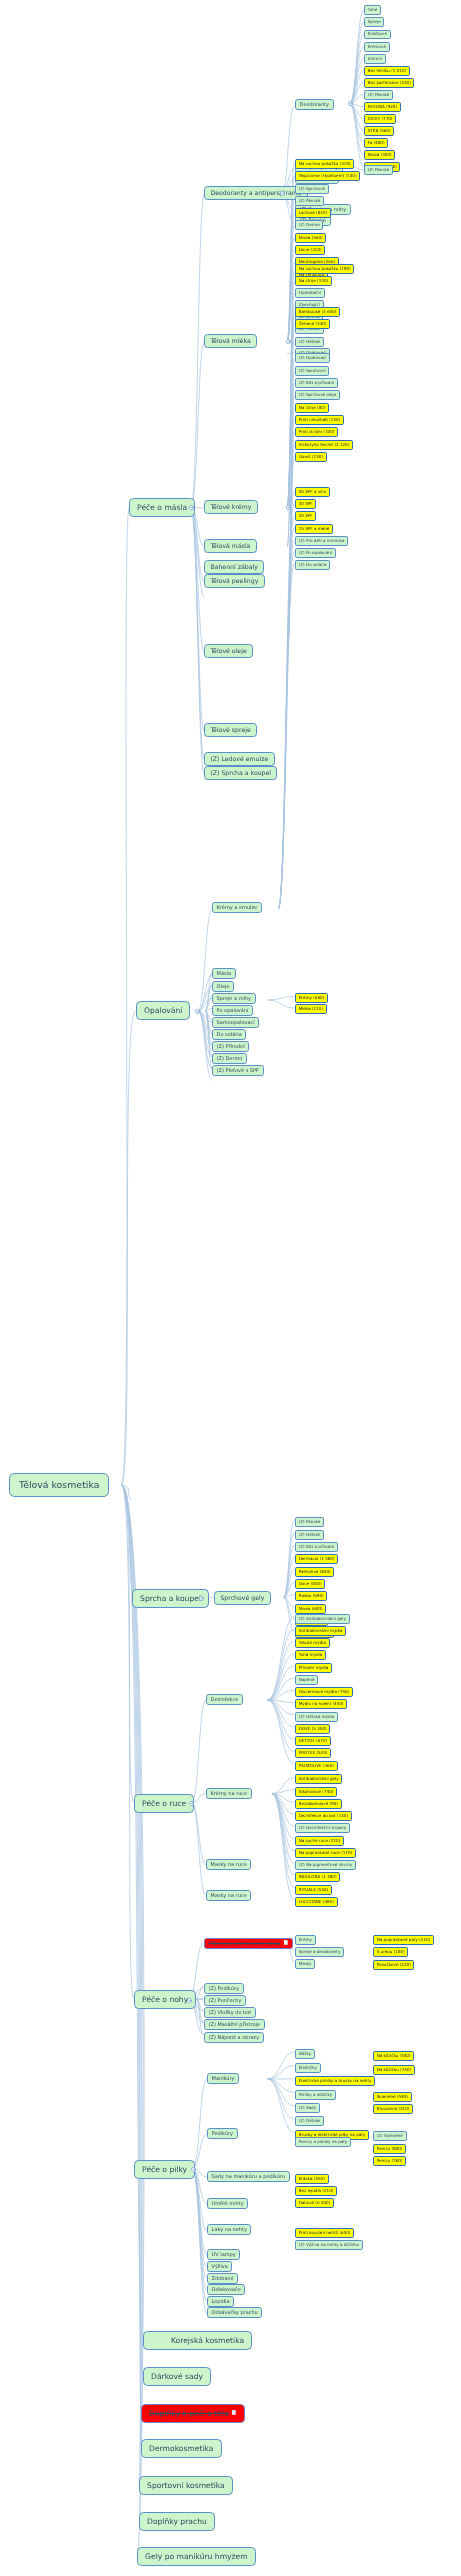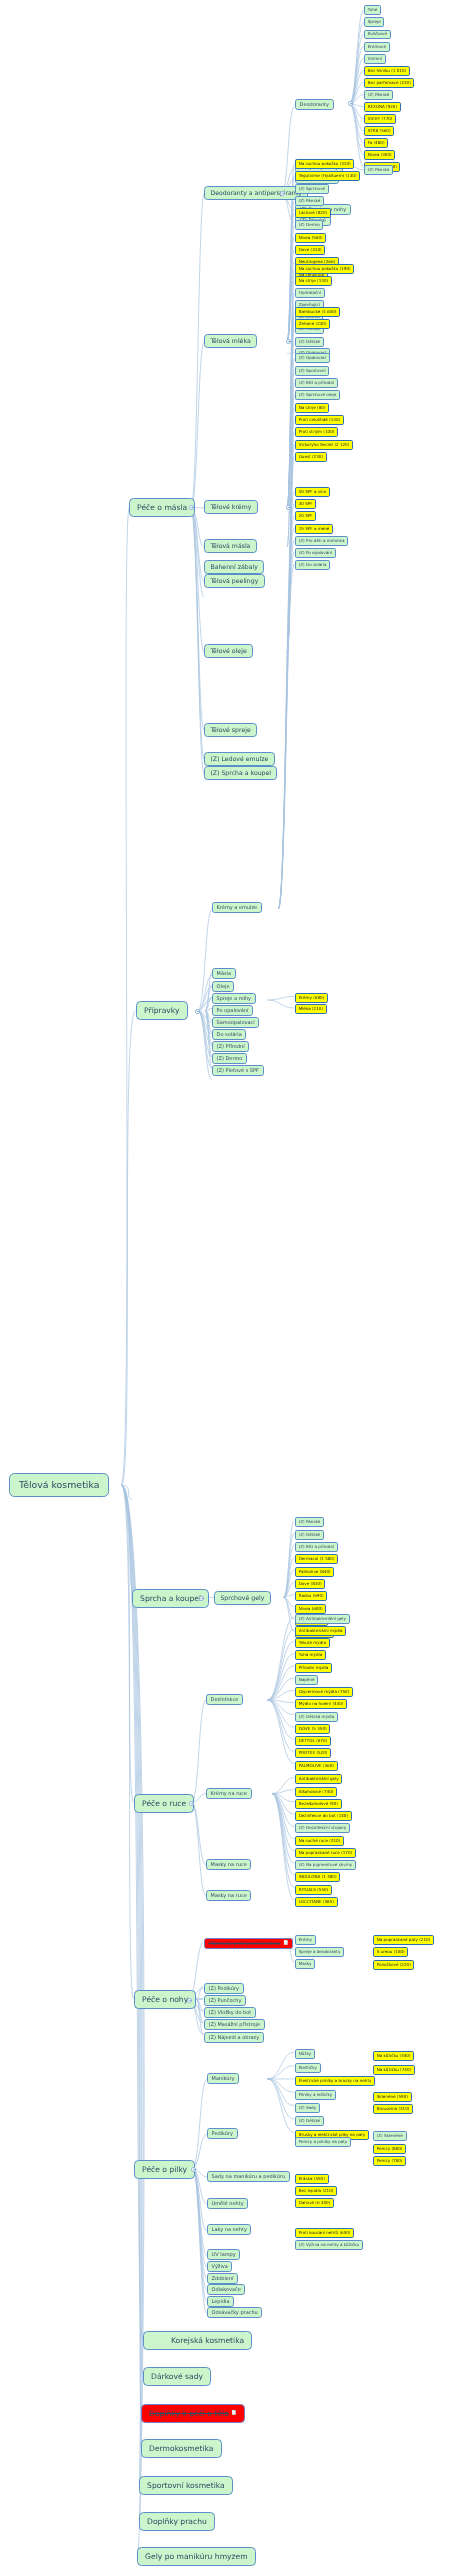"Přípravky" span.lbl { text: Přípravky -> Opalování }
